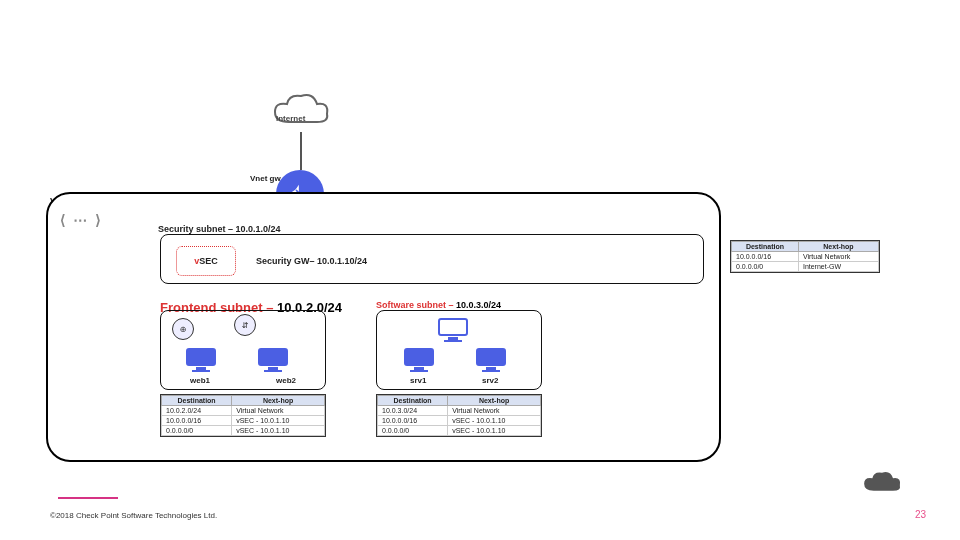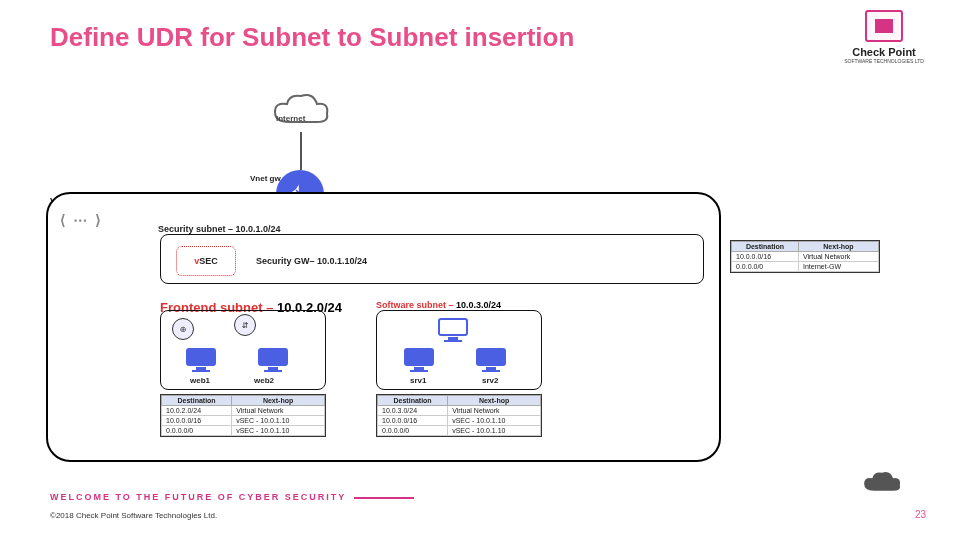"Define UDR for Subnet to" div.title { html: <div>Define UDR for Subnet to Subnet insertion</div> -> none }
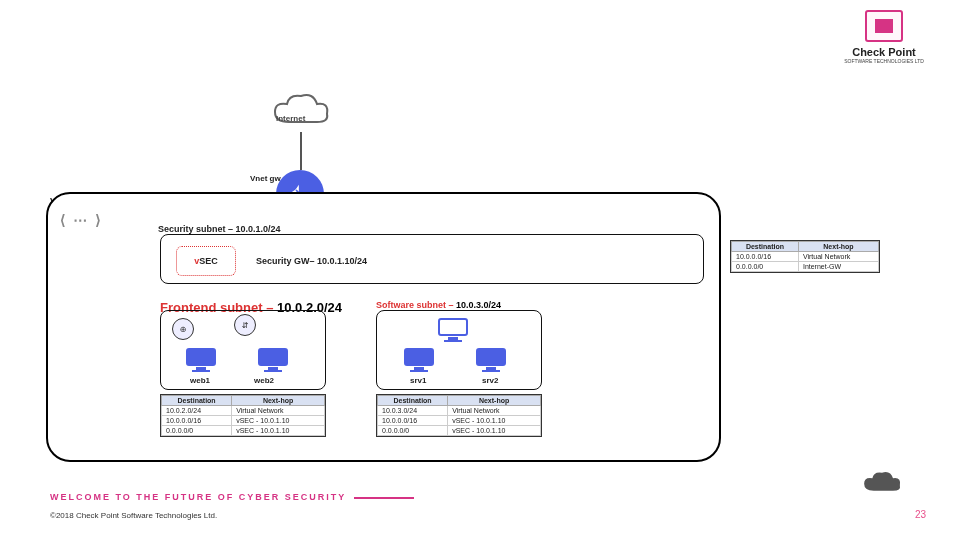"Check Point" div.logo { html: <div> <div></div> <div>Check Point</div> <div>SOFTWARE TECHNOLOGIES LTD</div> </div> -> none }
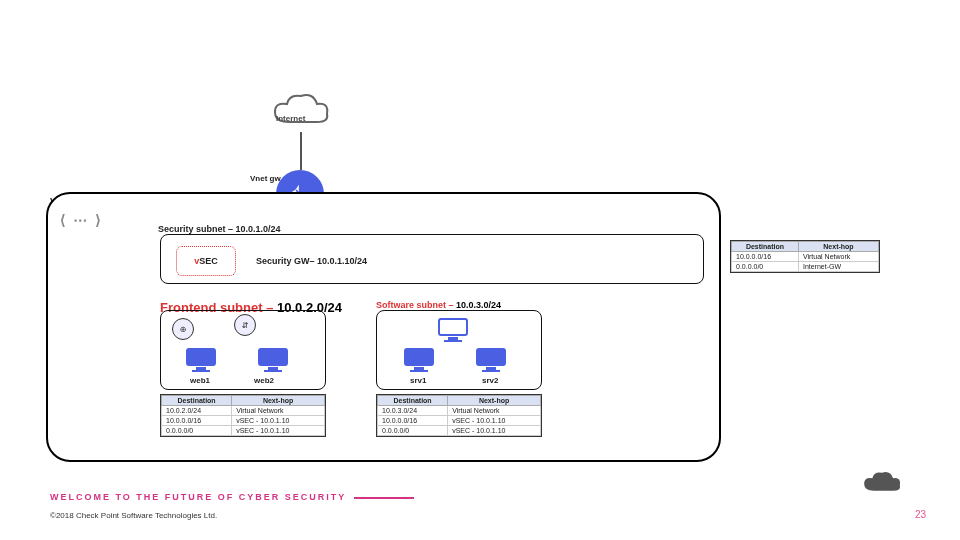"web2" .w2l { left: 254px -> 276px }
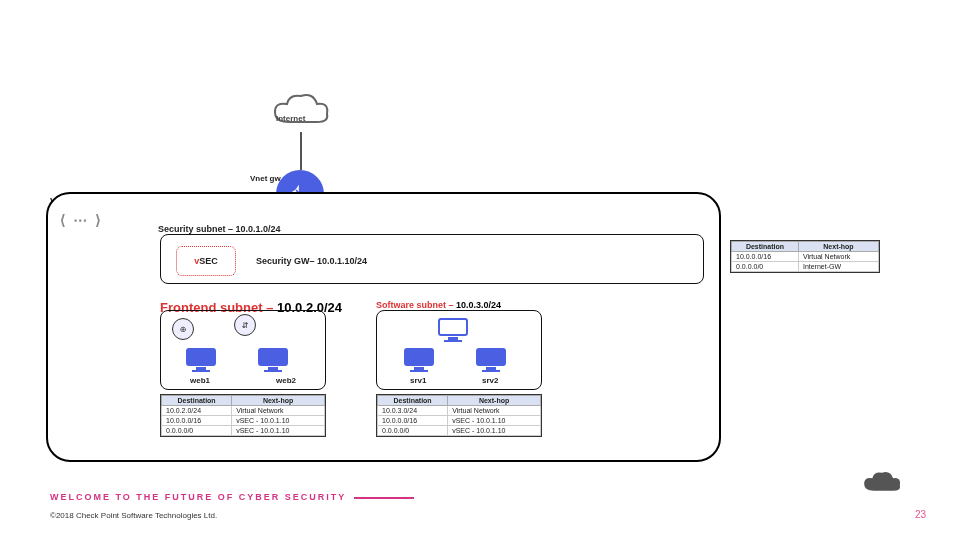"WELCOME TO THE FUTURE OF" span { html: <span>WELCOME TO THE FUTURE OF CYBER SECURITY</span> -> none }
